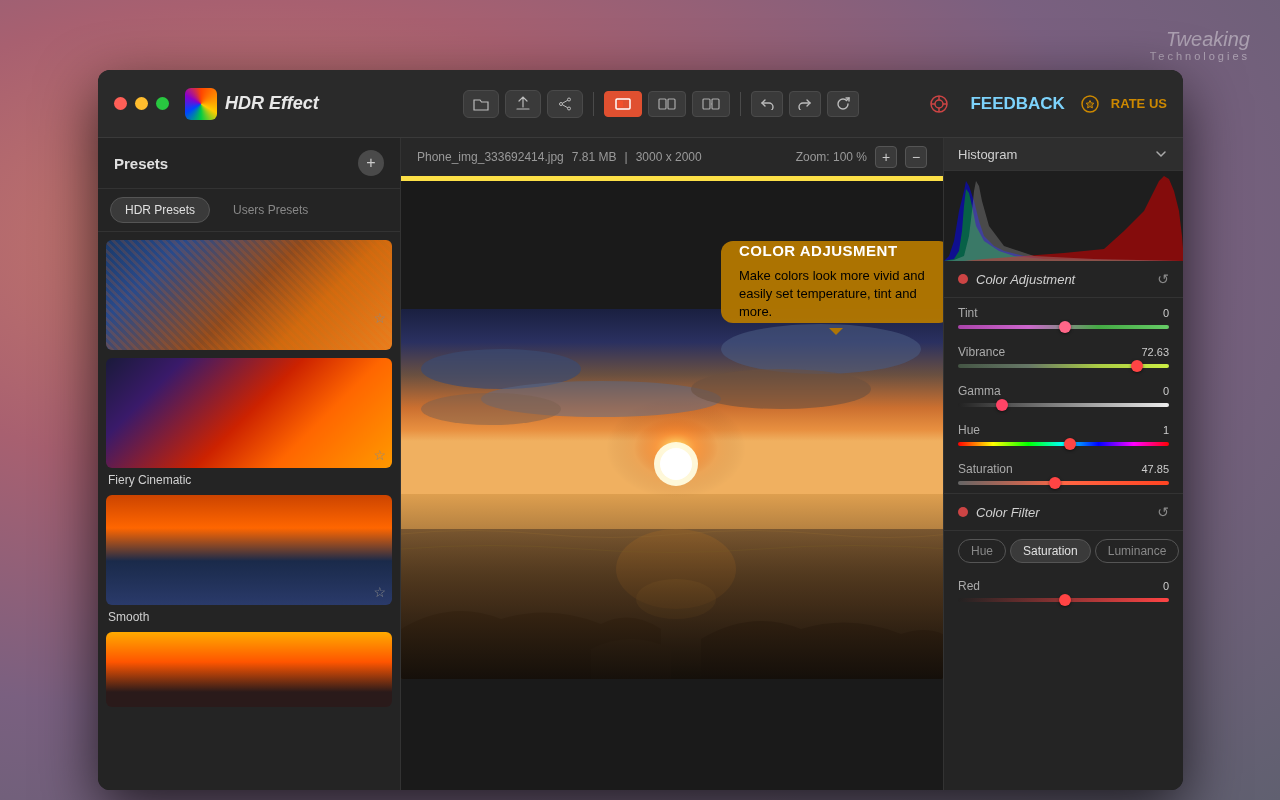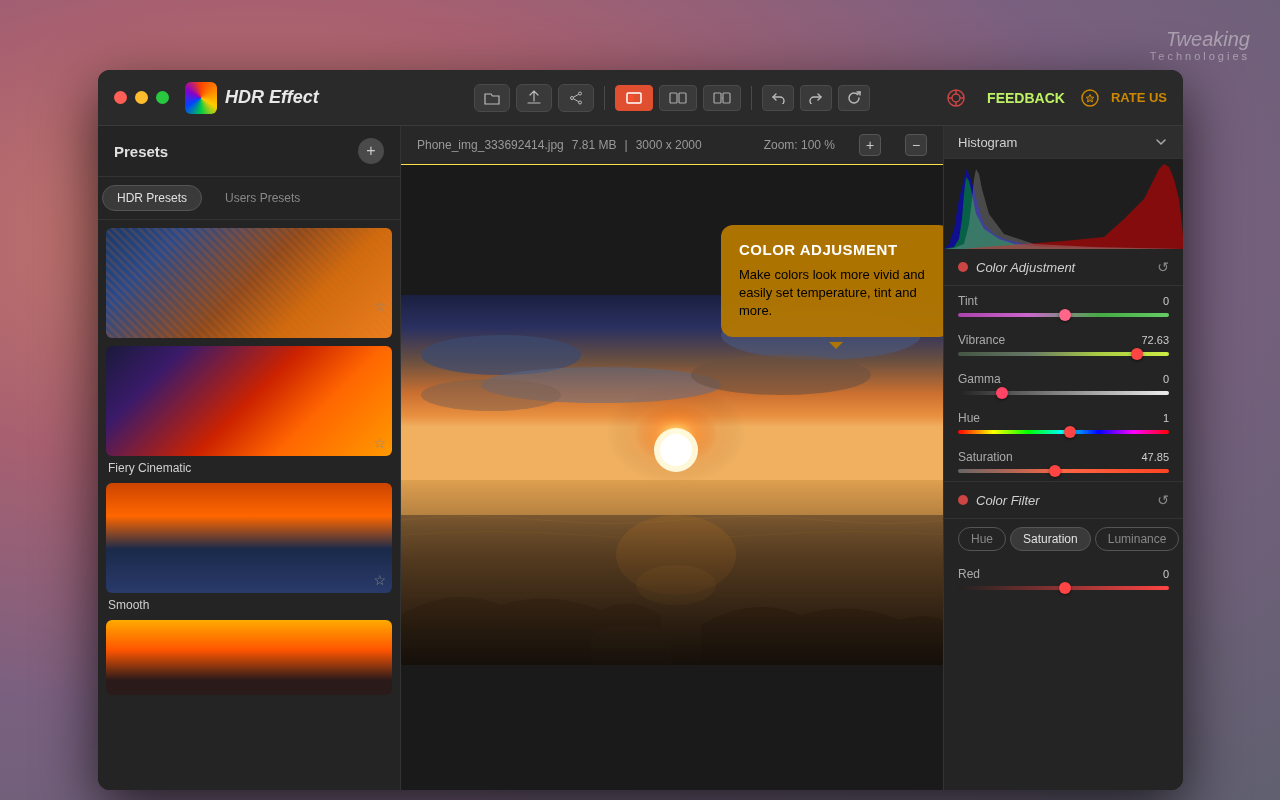"HDR Effect" .title-bar { height: 56px -> 68px }
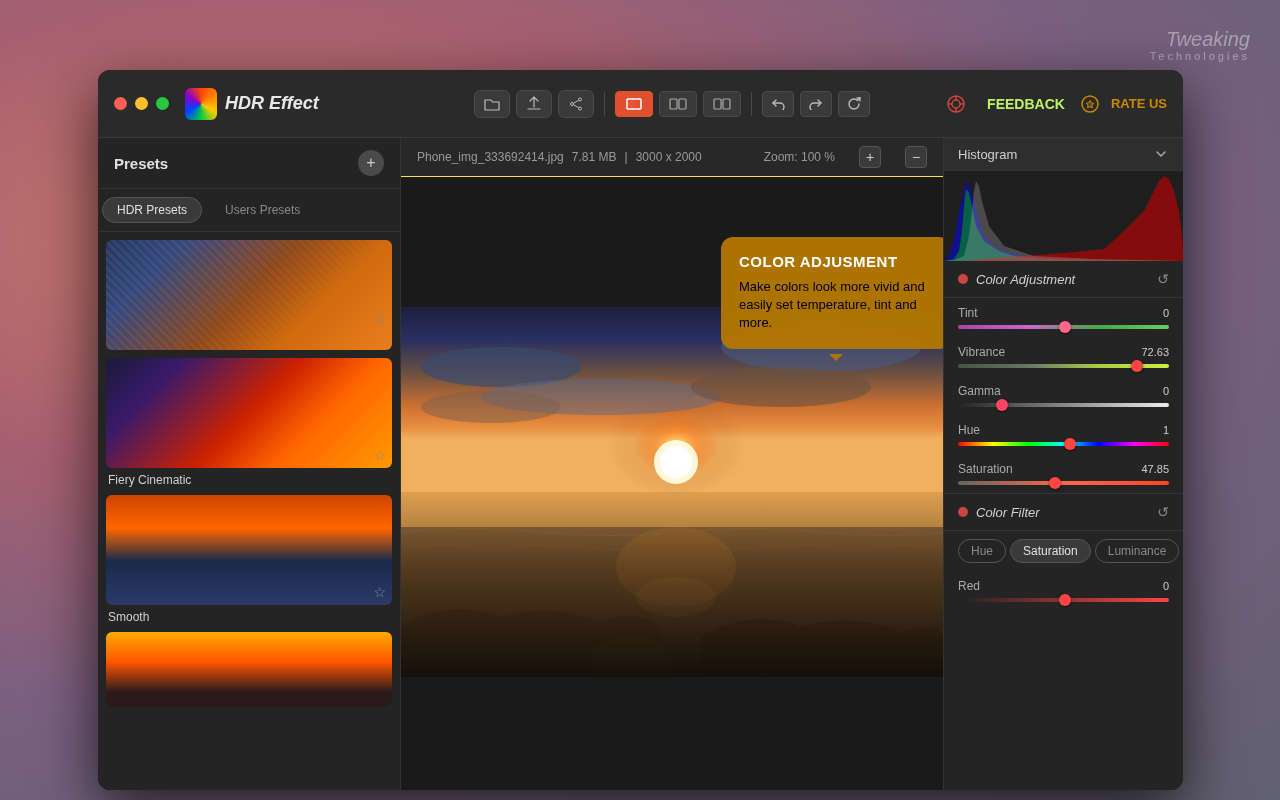"FEEDBACK" .feedback-btn { color: #bef264 -> #7dd3fc; font-size: 14px -> 17px }
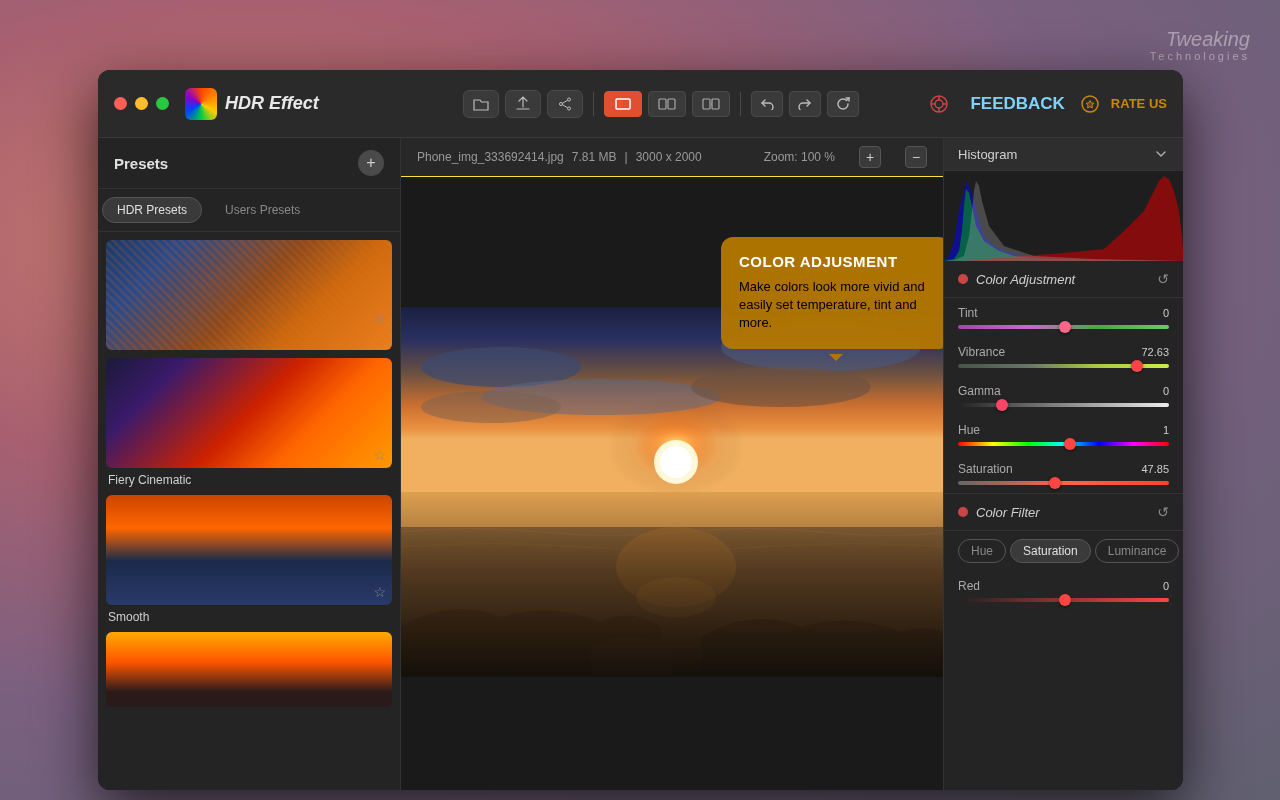"Phone_img_333692414.jpg" .canvas-info-bar { border-bottom: 1px solid #fde047 -> 5px solid #fde047 }
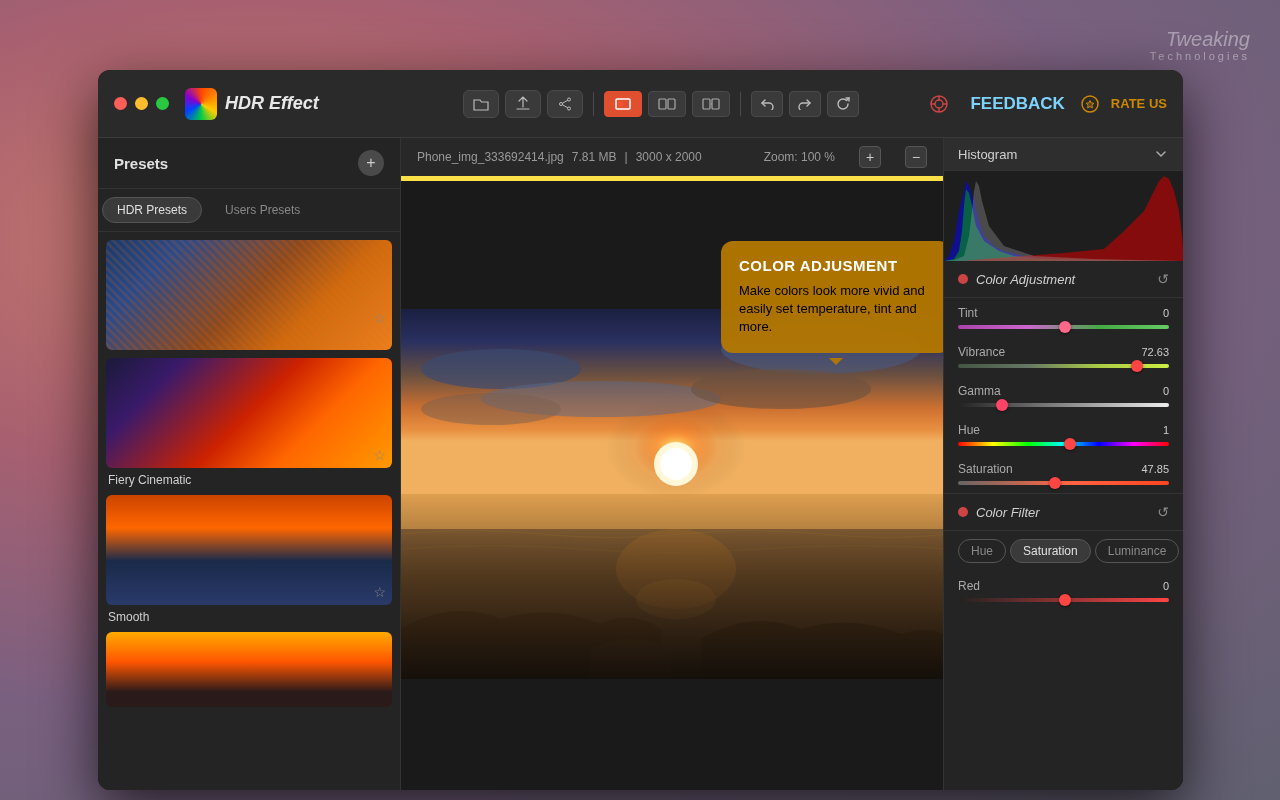"Zoom: 100 %" .zoom-controls { gap: 24px -> 8px }
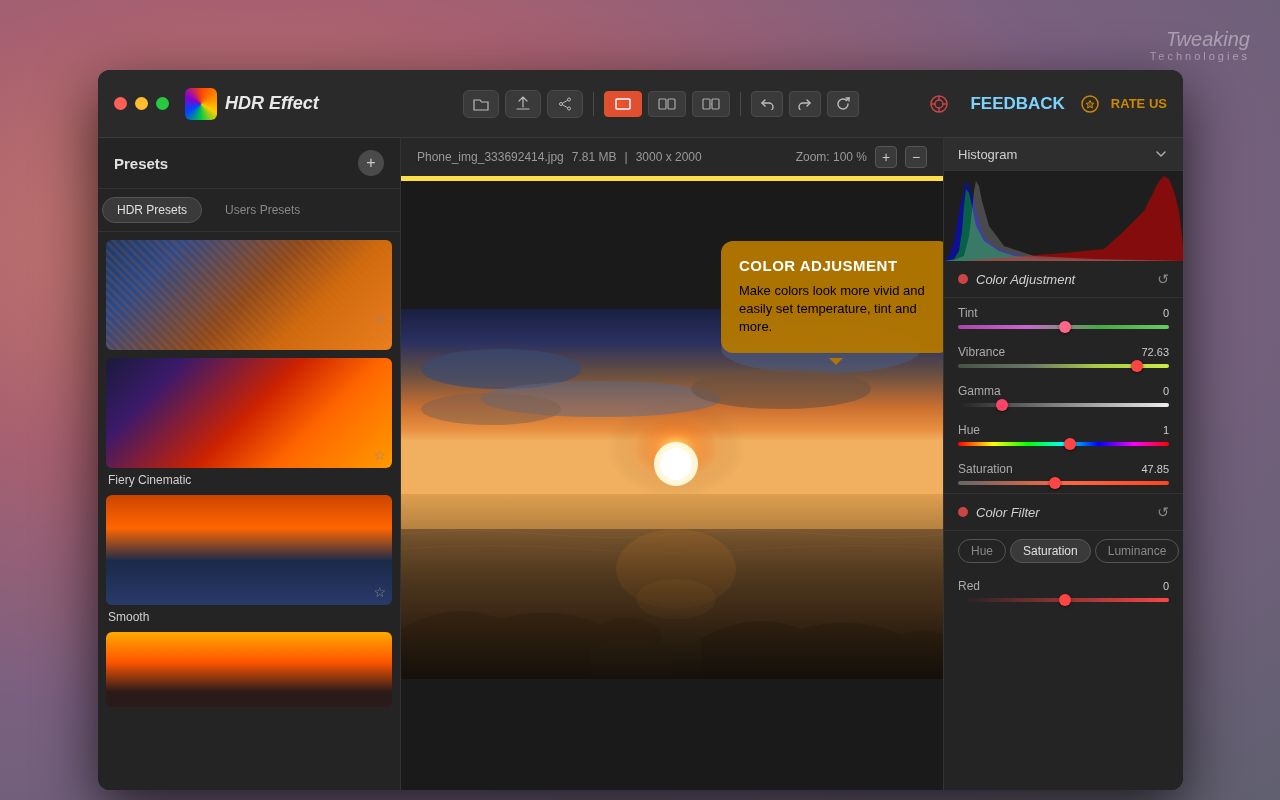"HDR Presets" .preset-tabs { padding: 8px 4px -> 8px 12px }
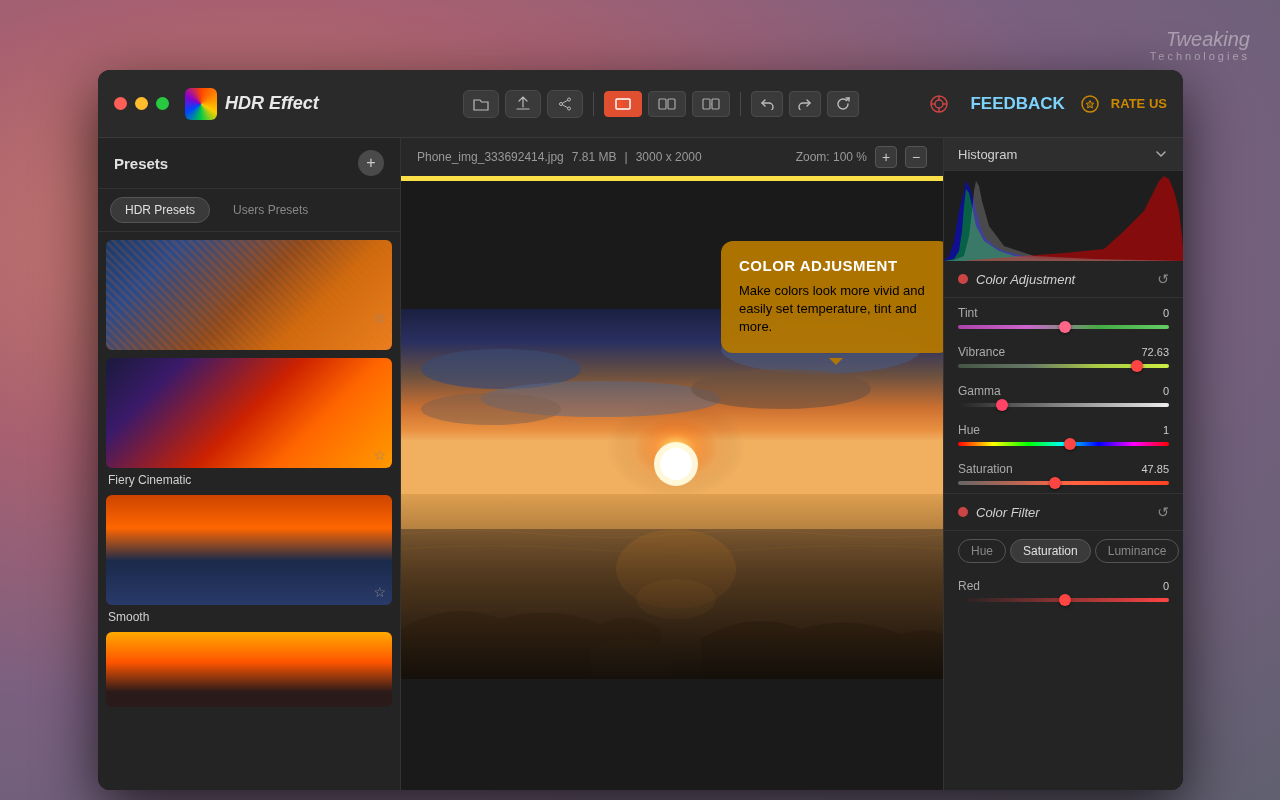"COLOR ADJUSMENT" .tooltip-bubble { padding: 16px 18px -> 1px 18px }
